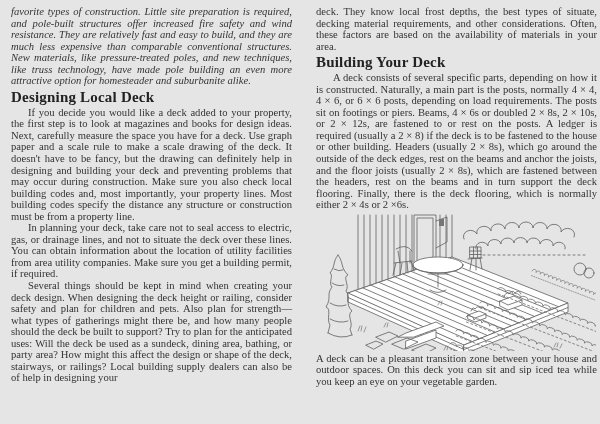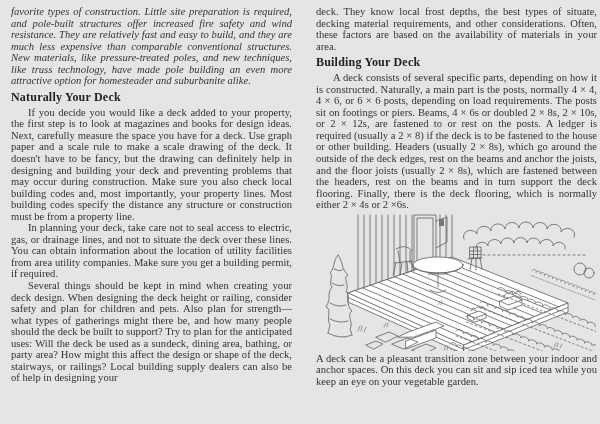"Building Your Deck" h2.sec { font-size: 12px -> 15px }
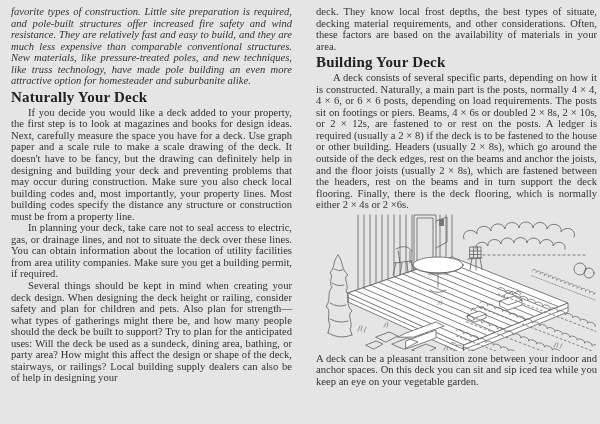"Naturally Your Deck" h2.sec { text: Naturally Your -> Designing Local }
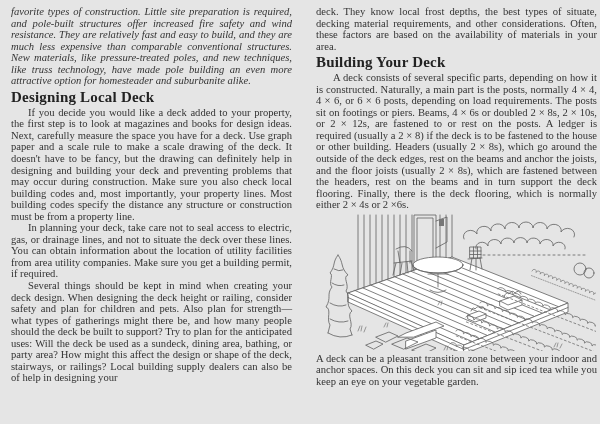"A deck can be a" p.cont { text: indoor and anchor -> house and outdoor }
